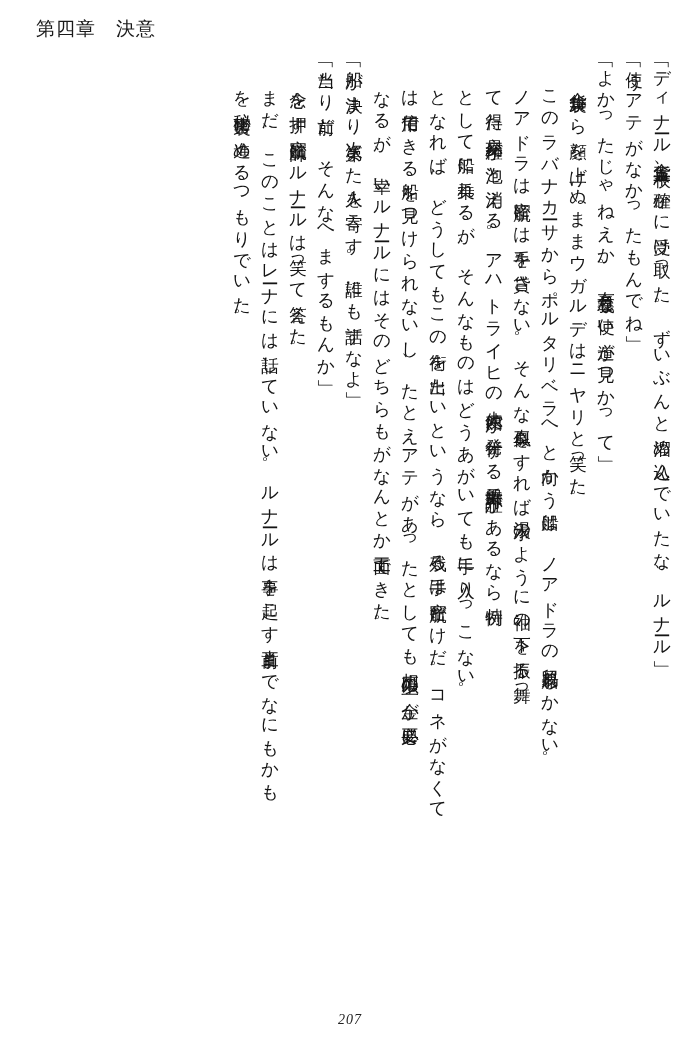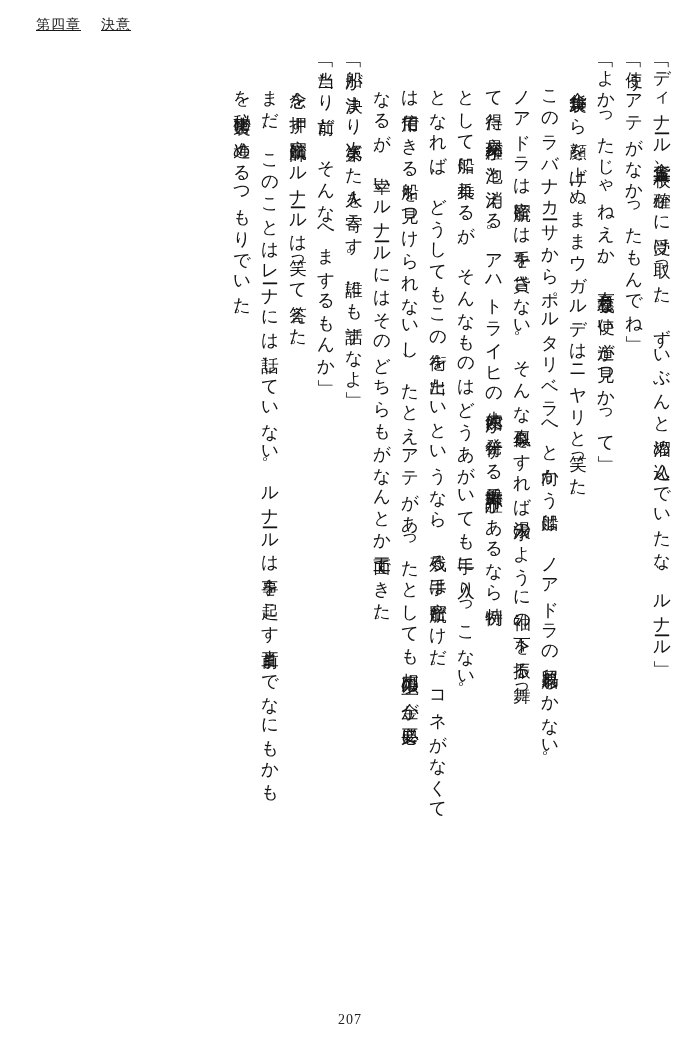"第四章 決意" .running-head { font-size: 14px -> 19px; text-decoration: underline -> none }
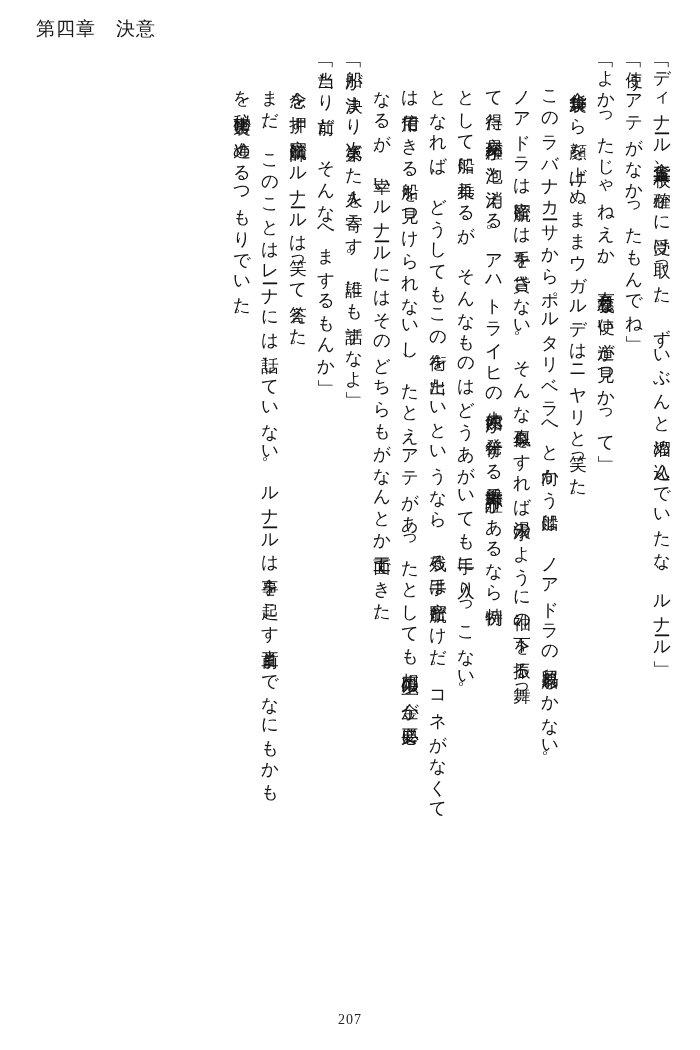"207" .page-number { font-style: none -> italic }
